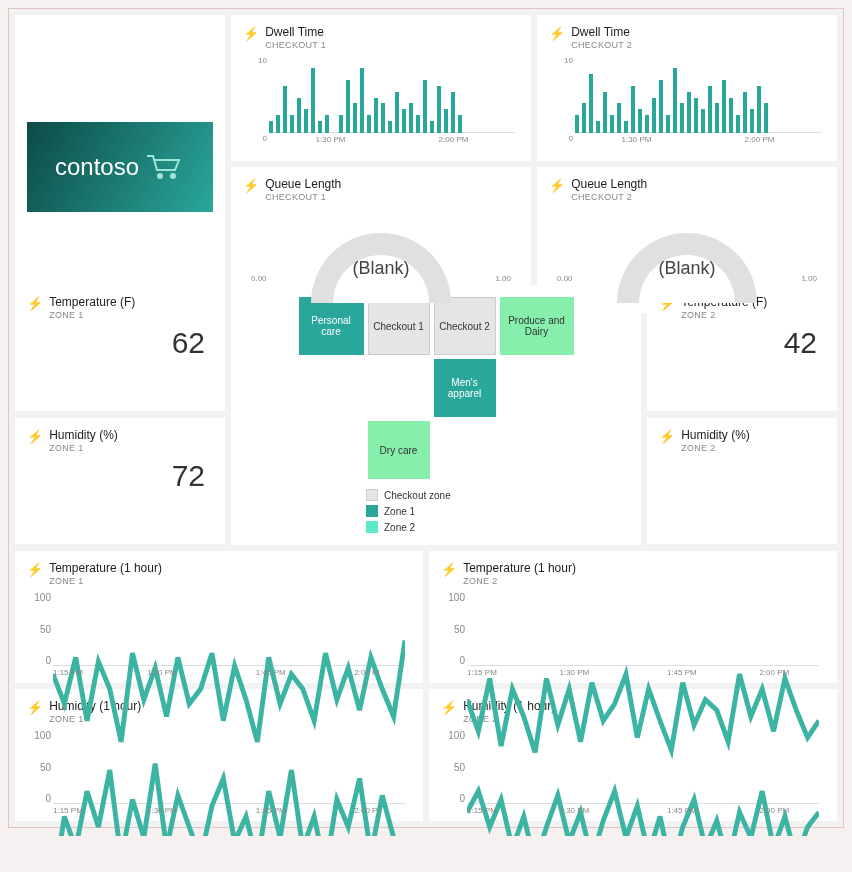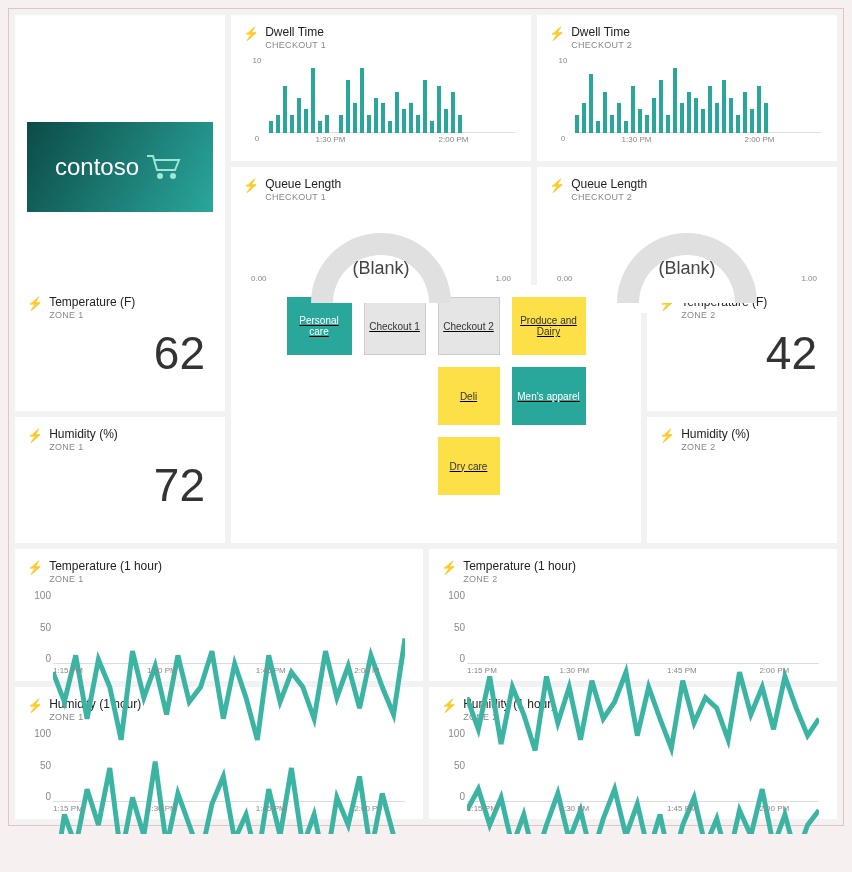"10" .yaxis { text-align: center -> right }
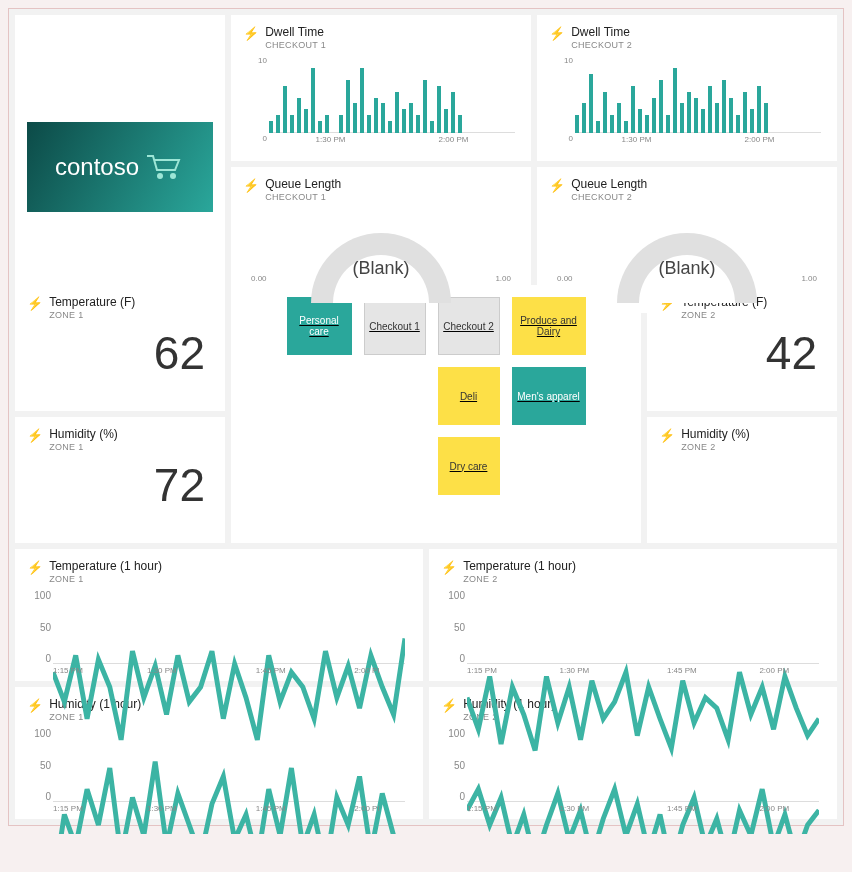"Personal care" .map-grid { gap: 12px -> 4px; text-decoration: underline -> none }
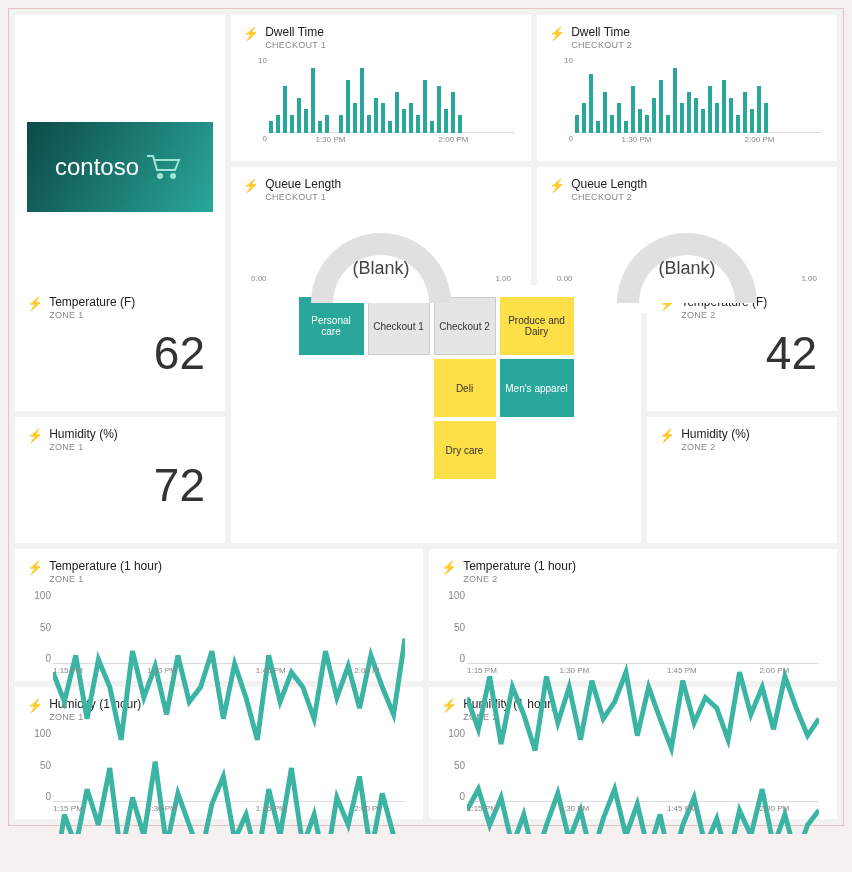"Produce and Dairy" .z2 { background: #fde047 -> #86efac }
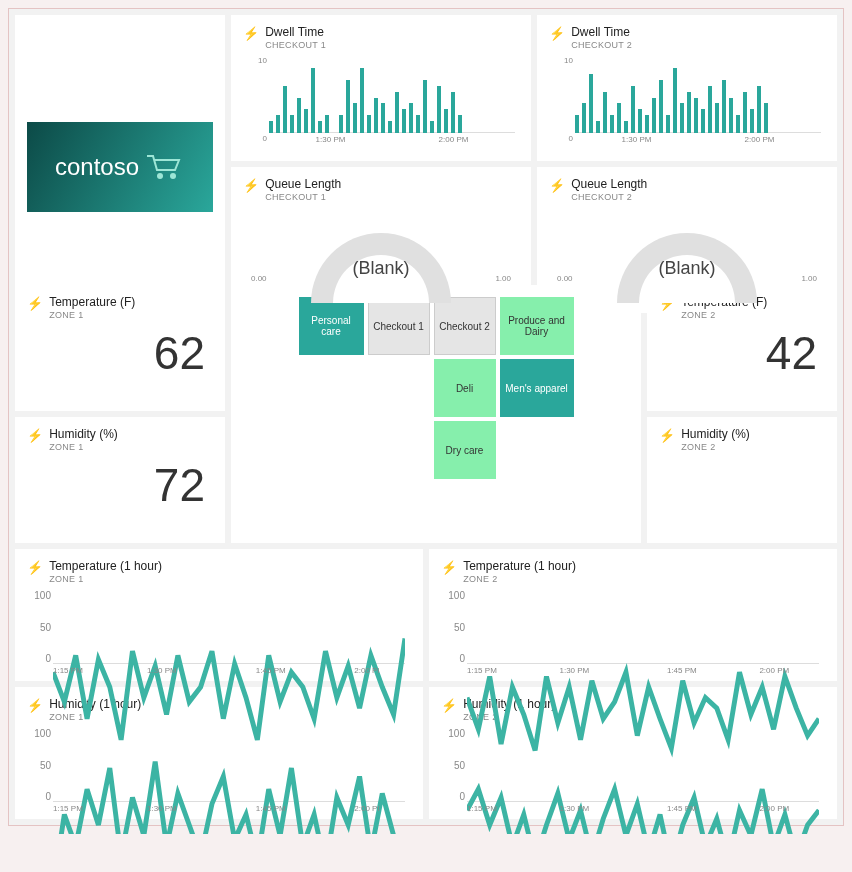"62" .metric { font-size: 46px -> 30px }
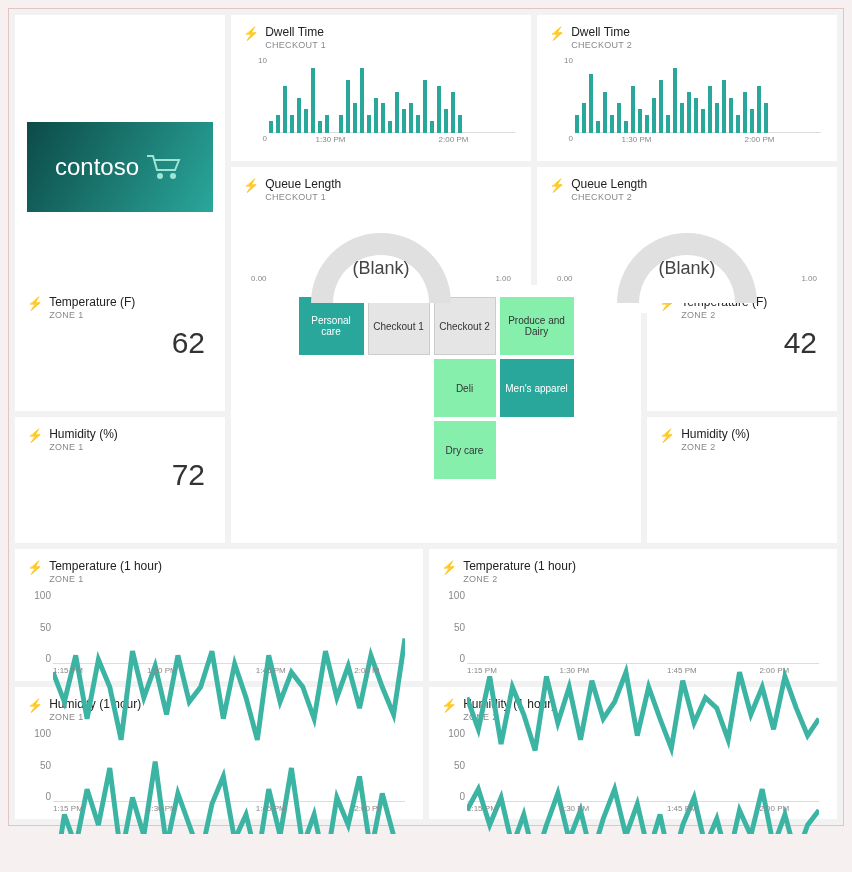"Deli" div.map-cell { html: <div>Deli</div> -> none }
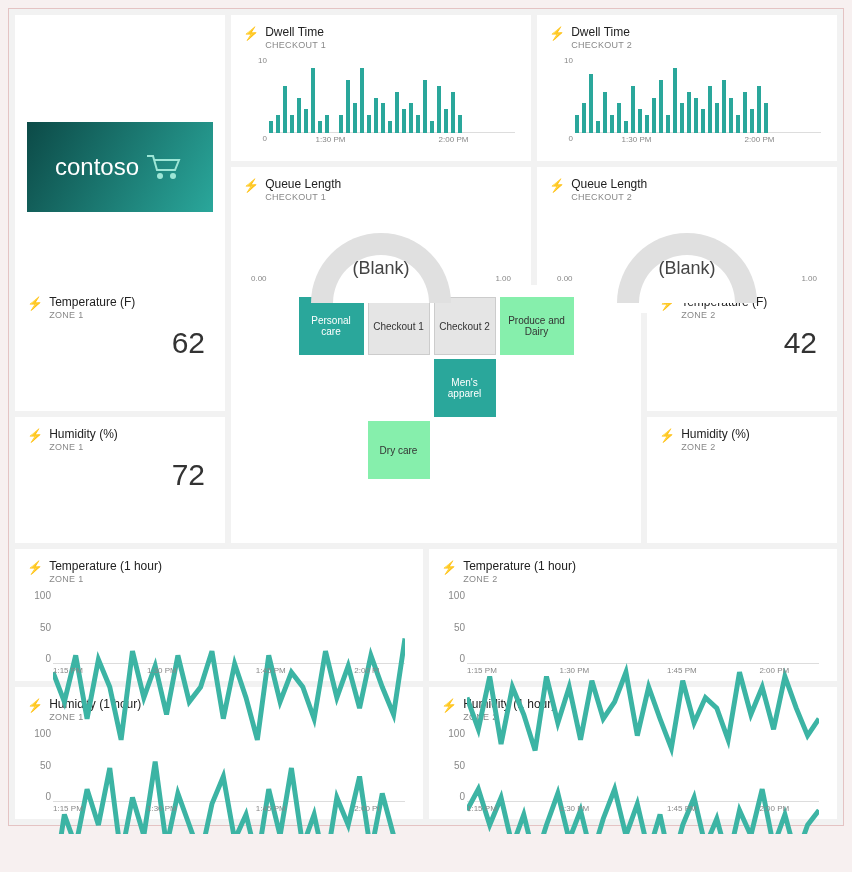"Checkout zone" div.legend { html: none -> <div> <div> <span></span> <span>Checkout zone</span> </div> <div> <span></span> <span>Zone 1</span> </div> <div> <span></span> <span>Zone 2</span> </div> </div> }
